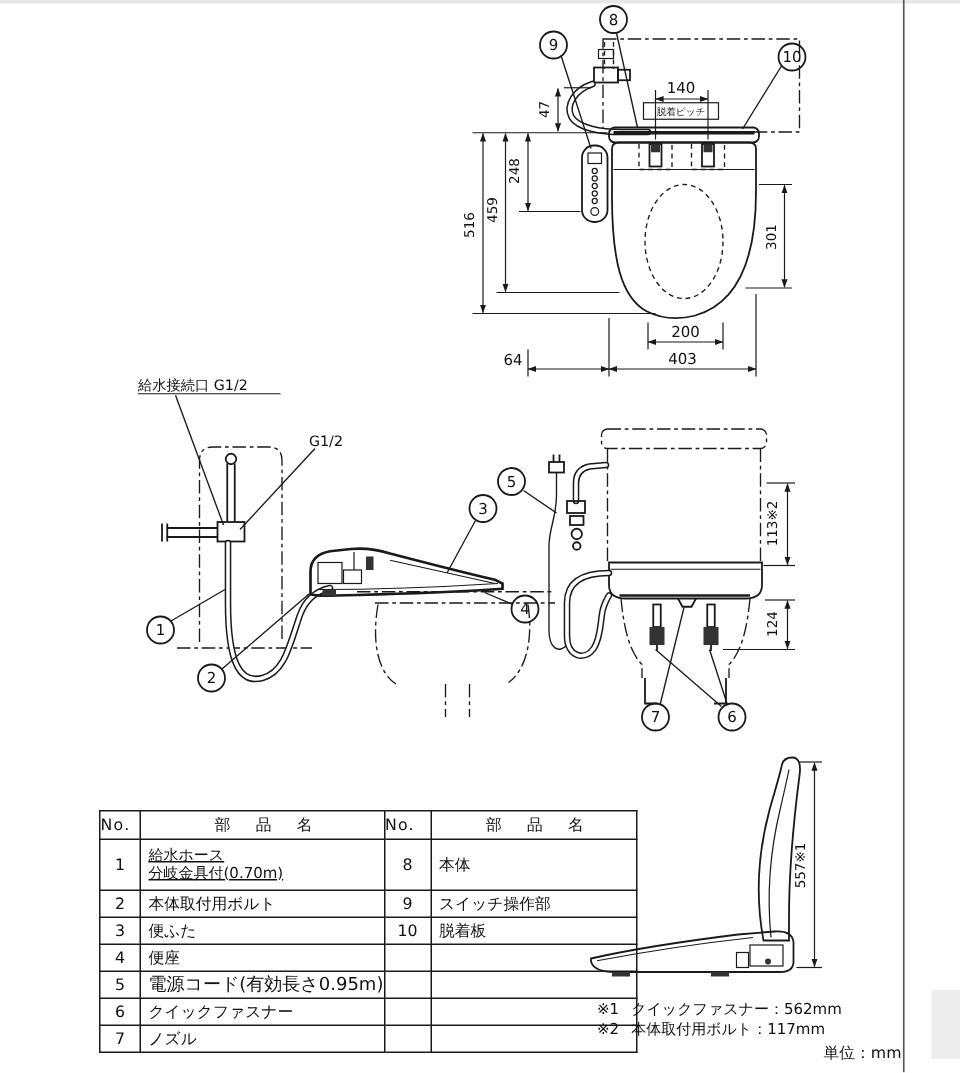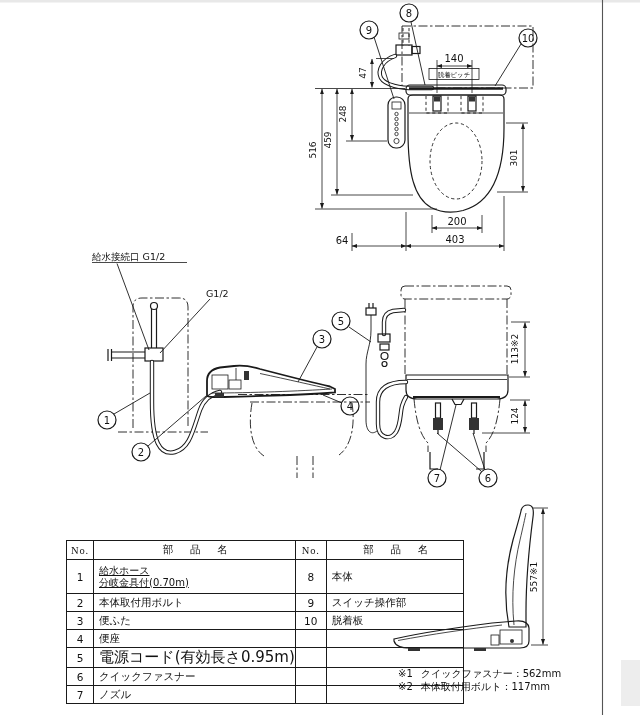"No." #parts .hdr { font-family: Liberation Serif, serif -> none; text-align: center -> left }
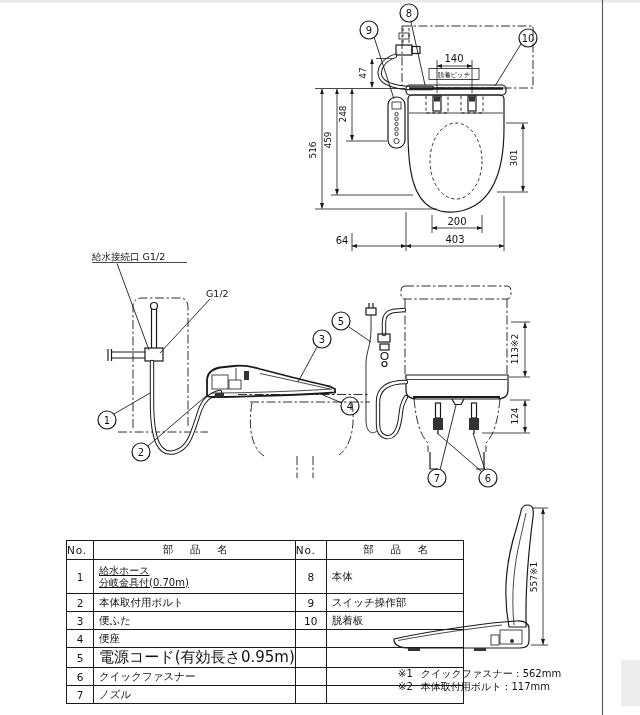"電源コード(有効長さ0.95m)" td.nm { font-size: 15px -> 12px }
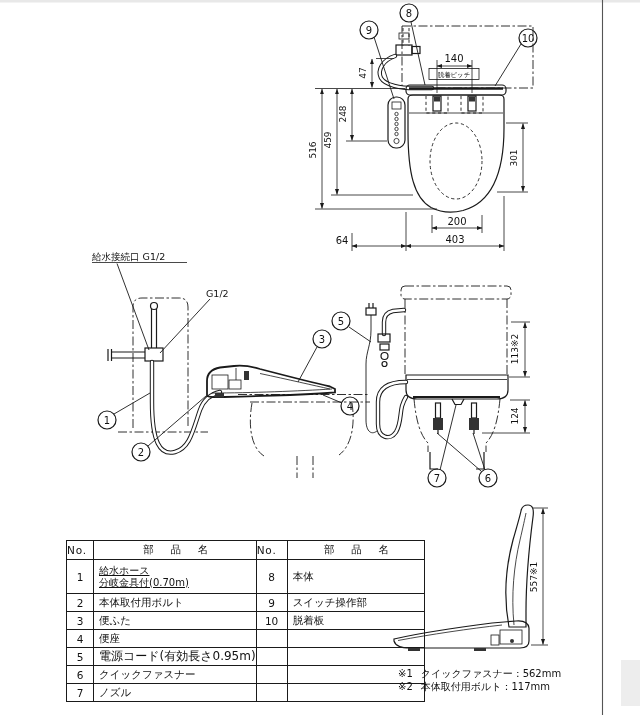"単位：mm" div { html: none -> <div>単位：mm</div> }
